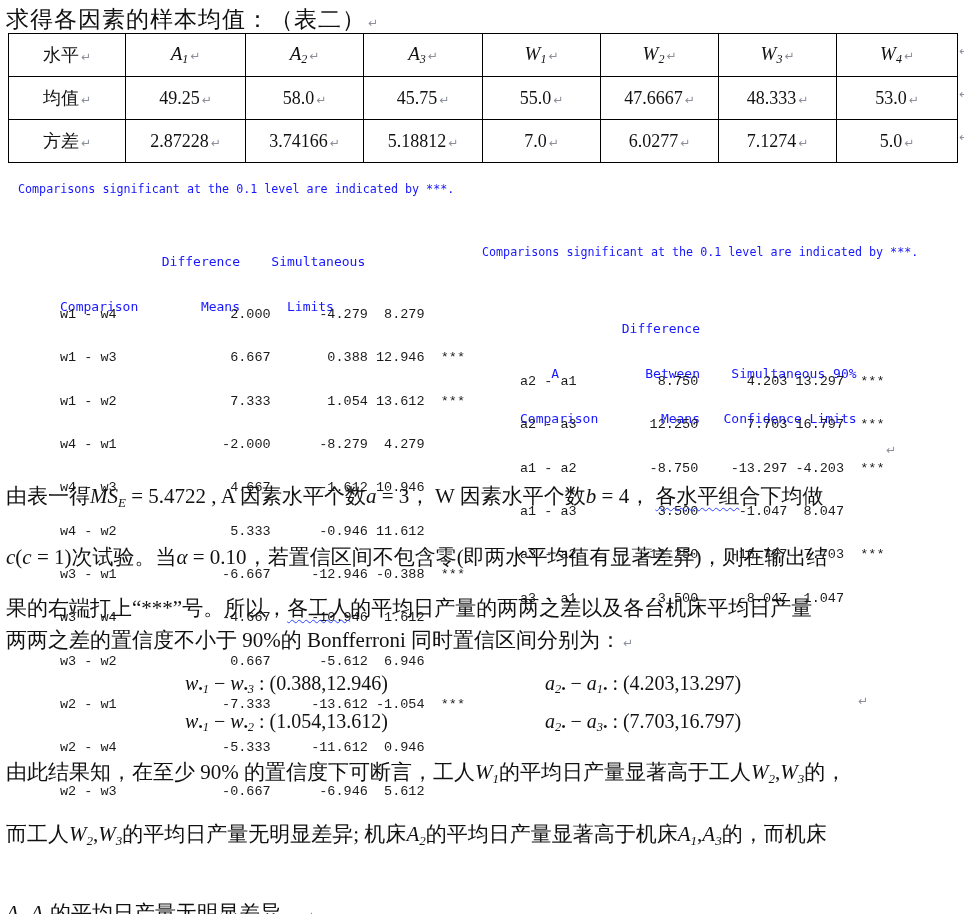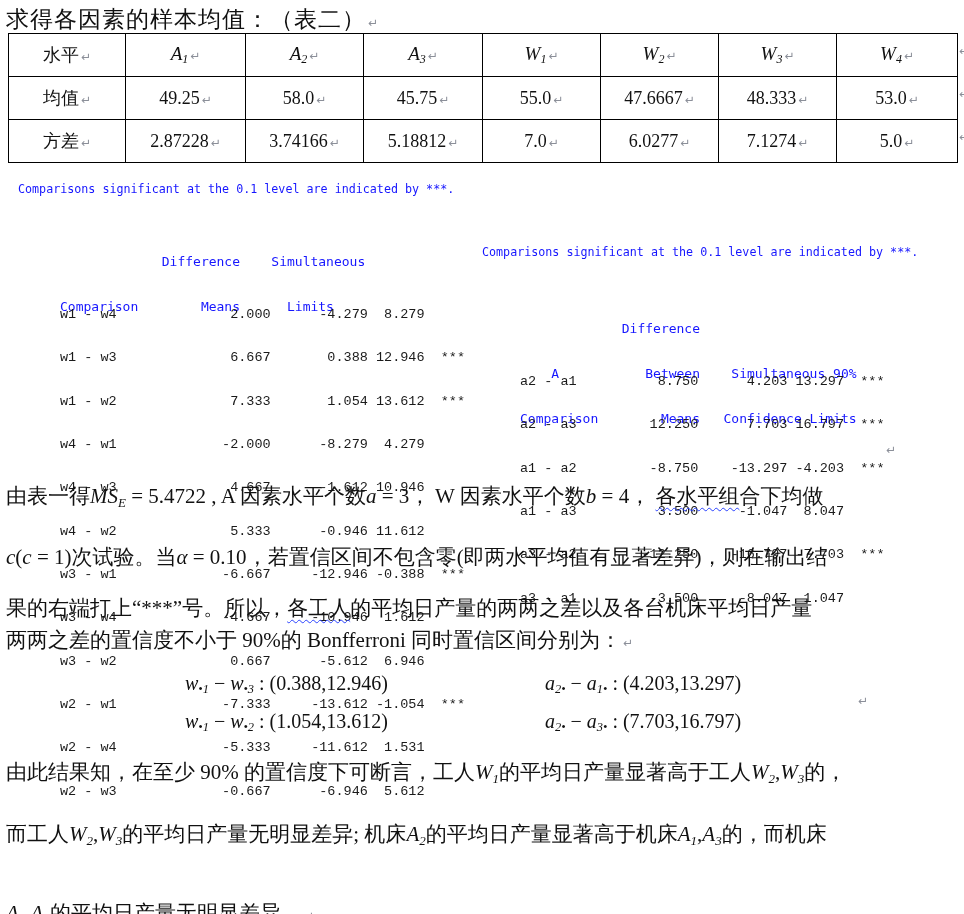"w2 - w4 -5.333 -11.612" div { text: 1.531 -> 0.946 }
